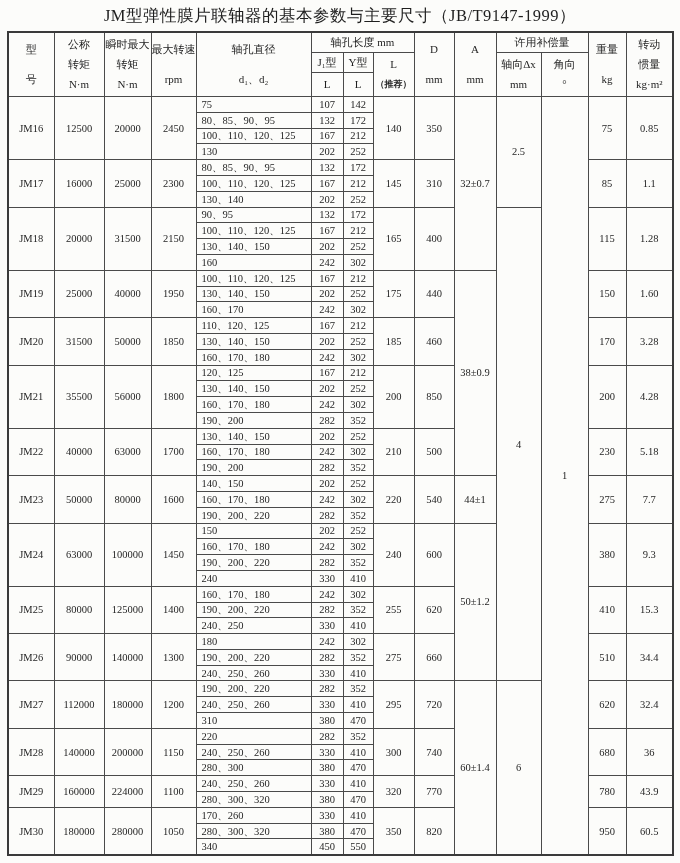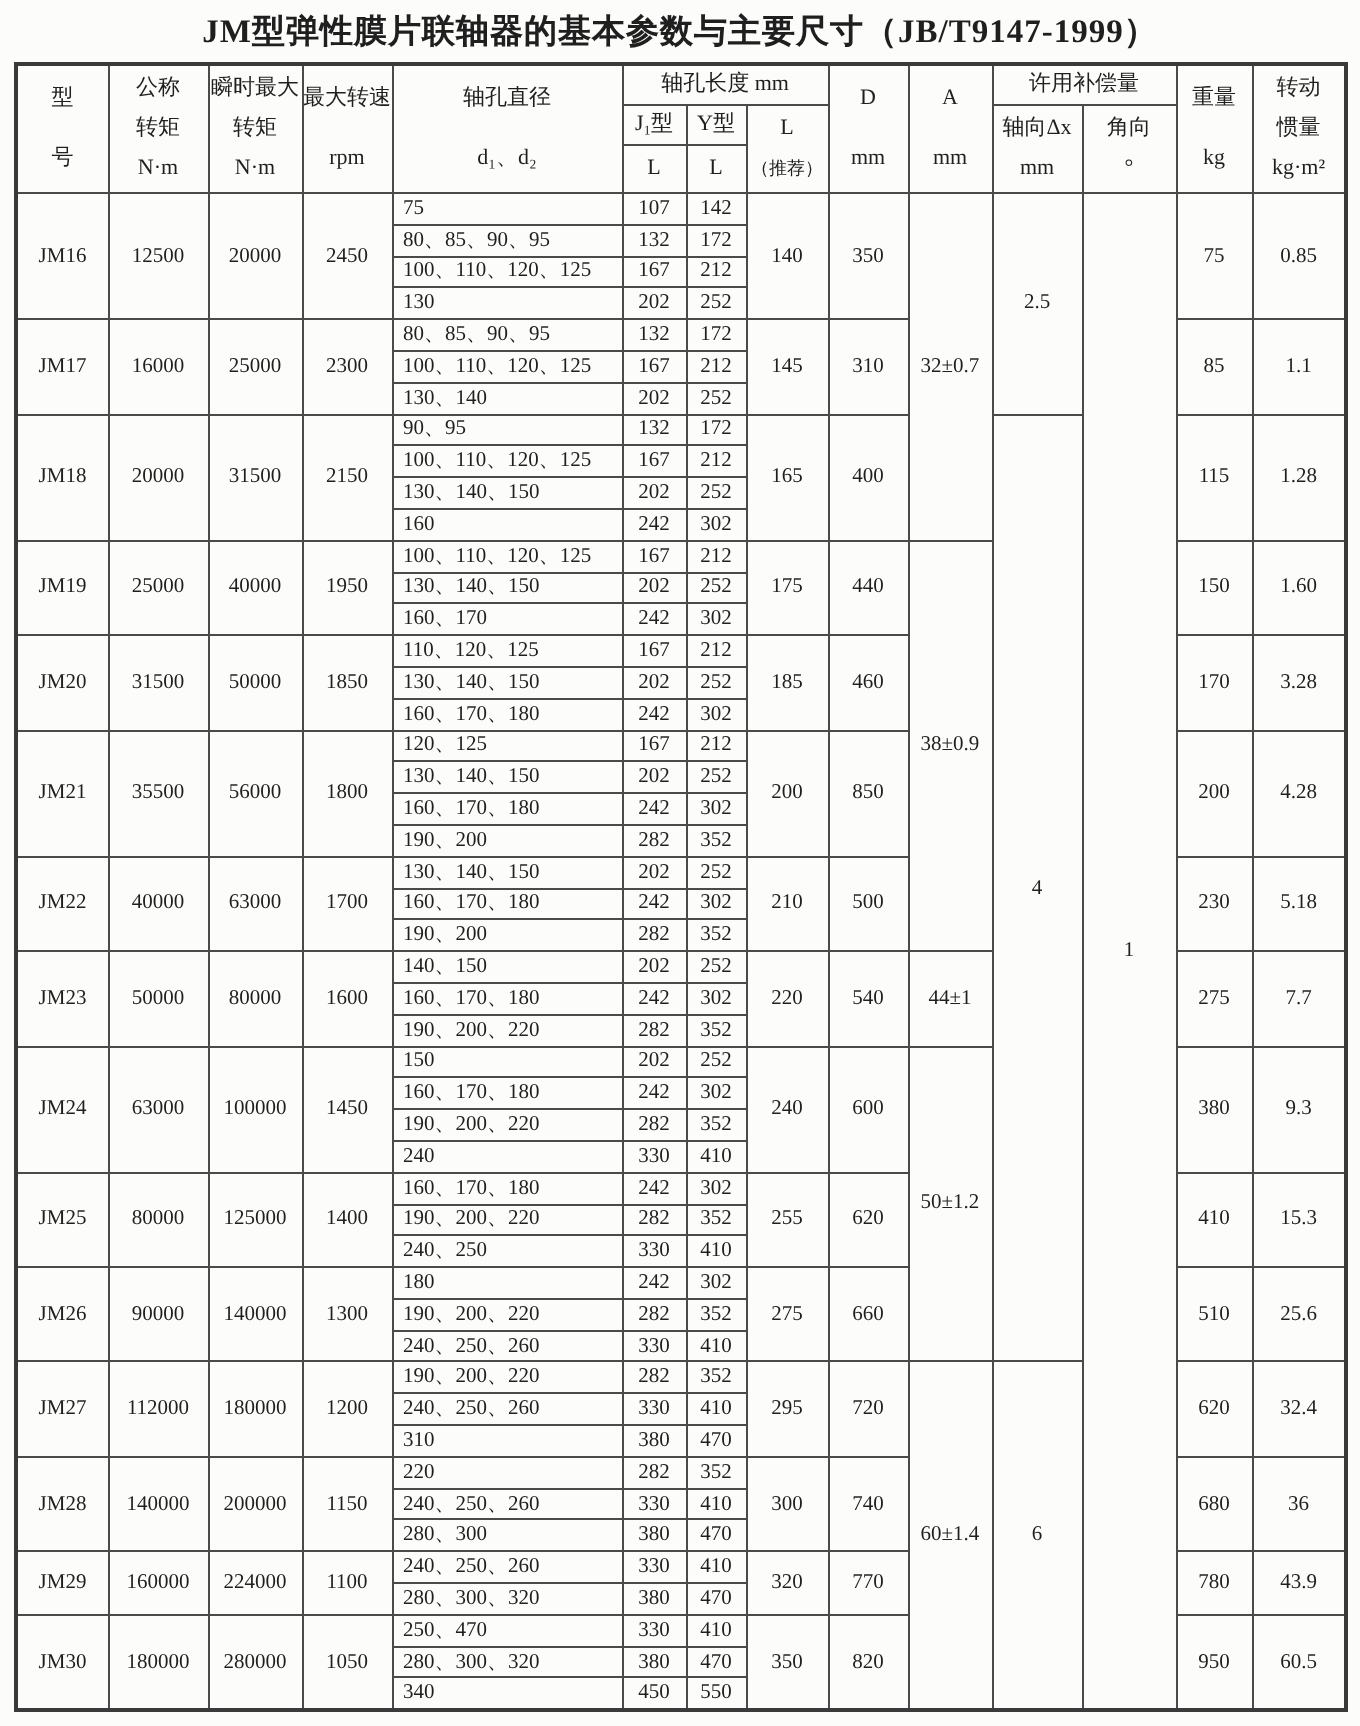"JM型弹性膜片联轴器的基本参数与主要尺寸（JB/T9147-1999）" .title { font-weight: bold -> normal }
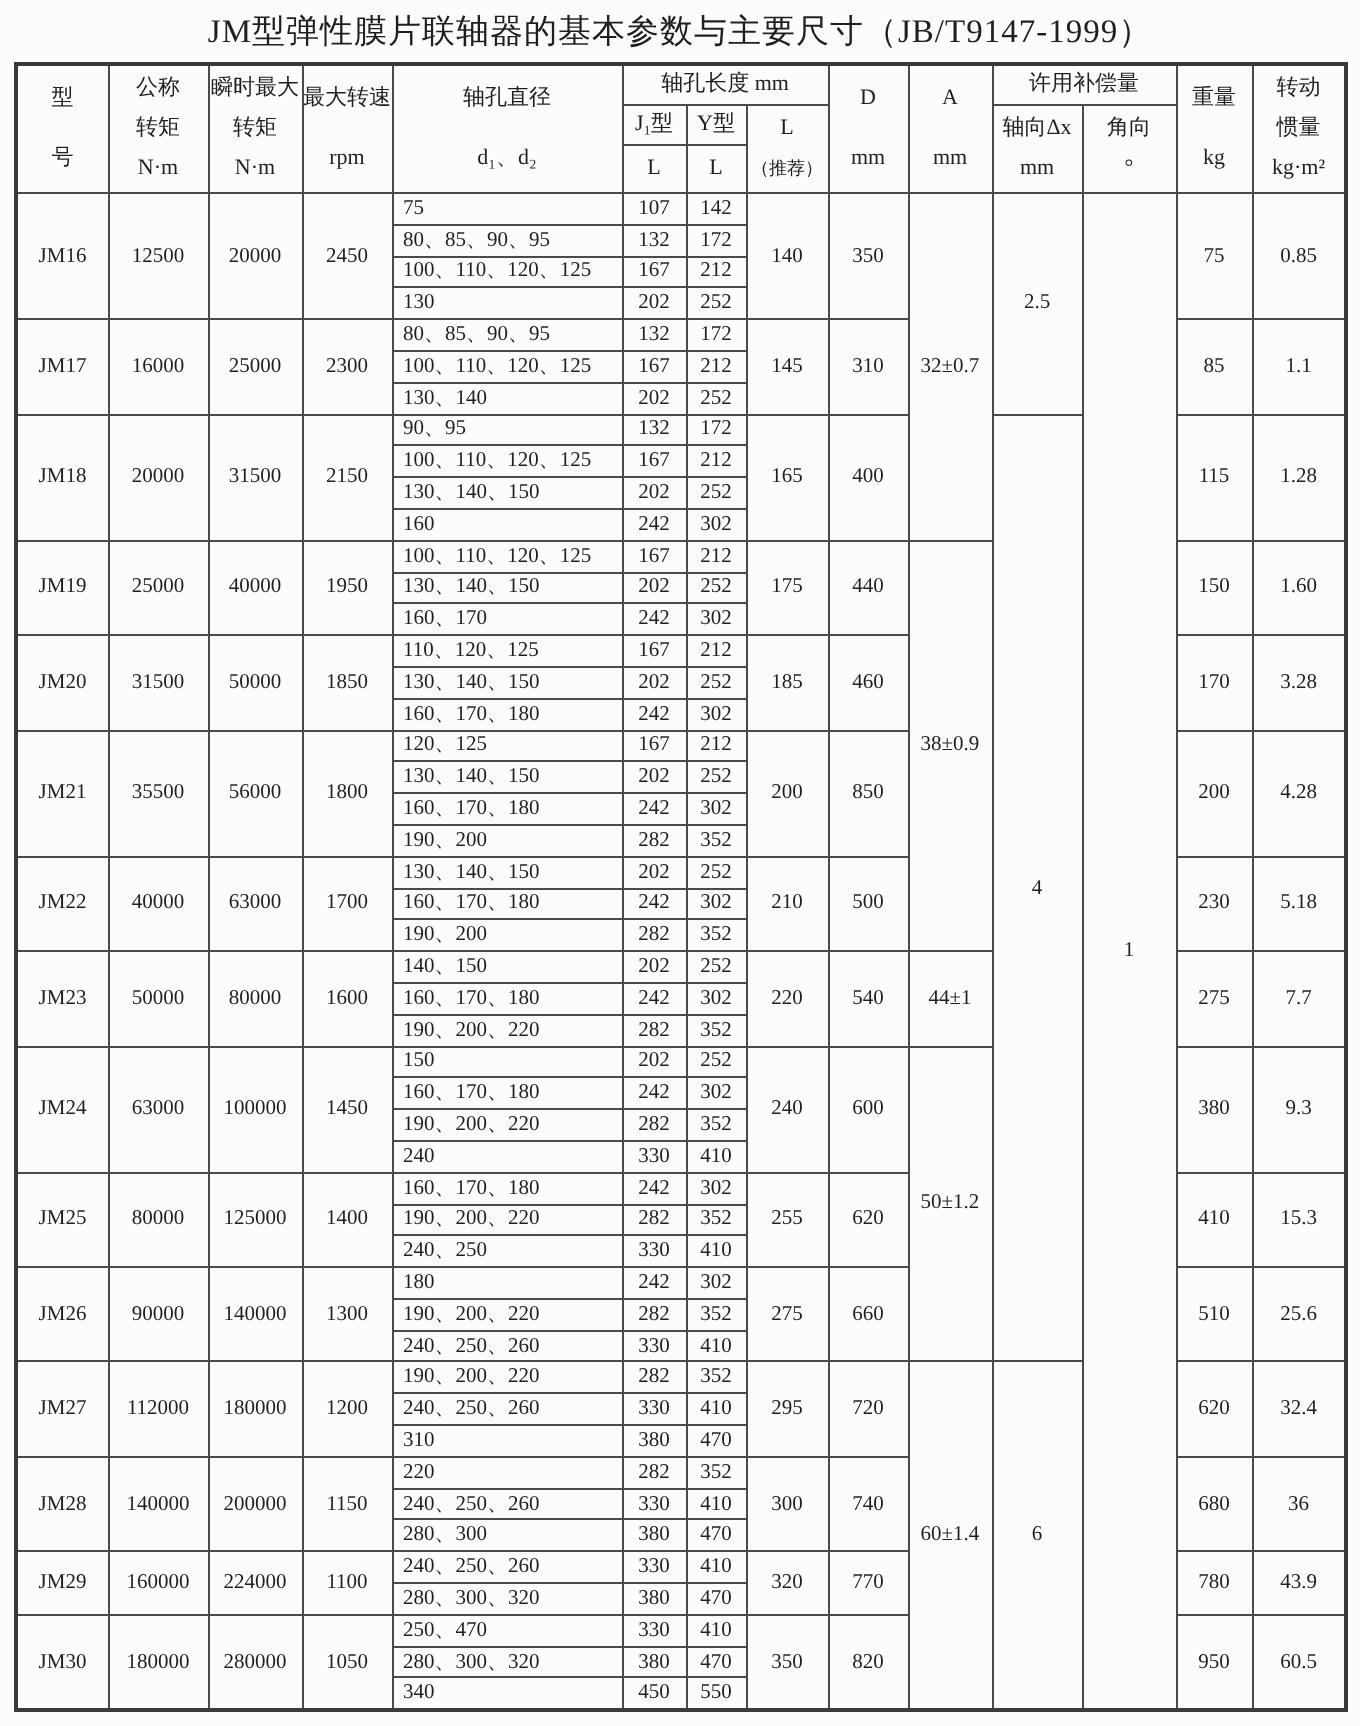"（推荐）" .small { font-weight: none -> bold }
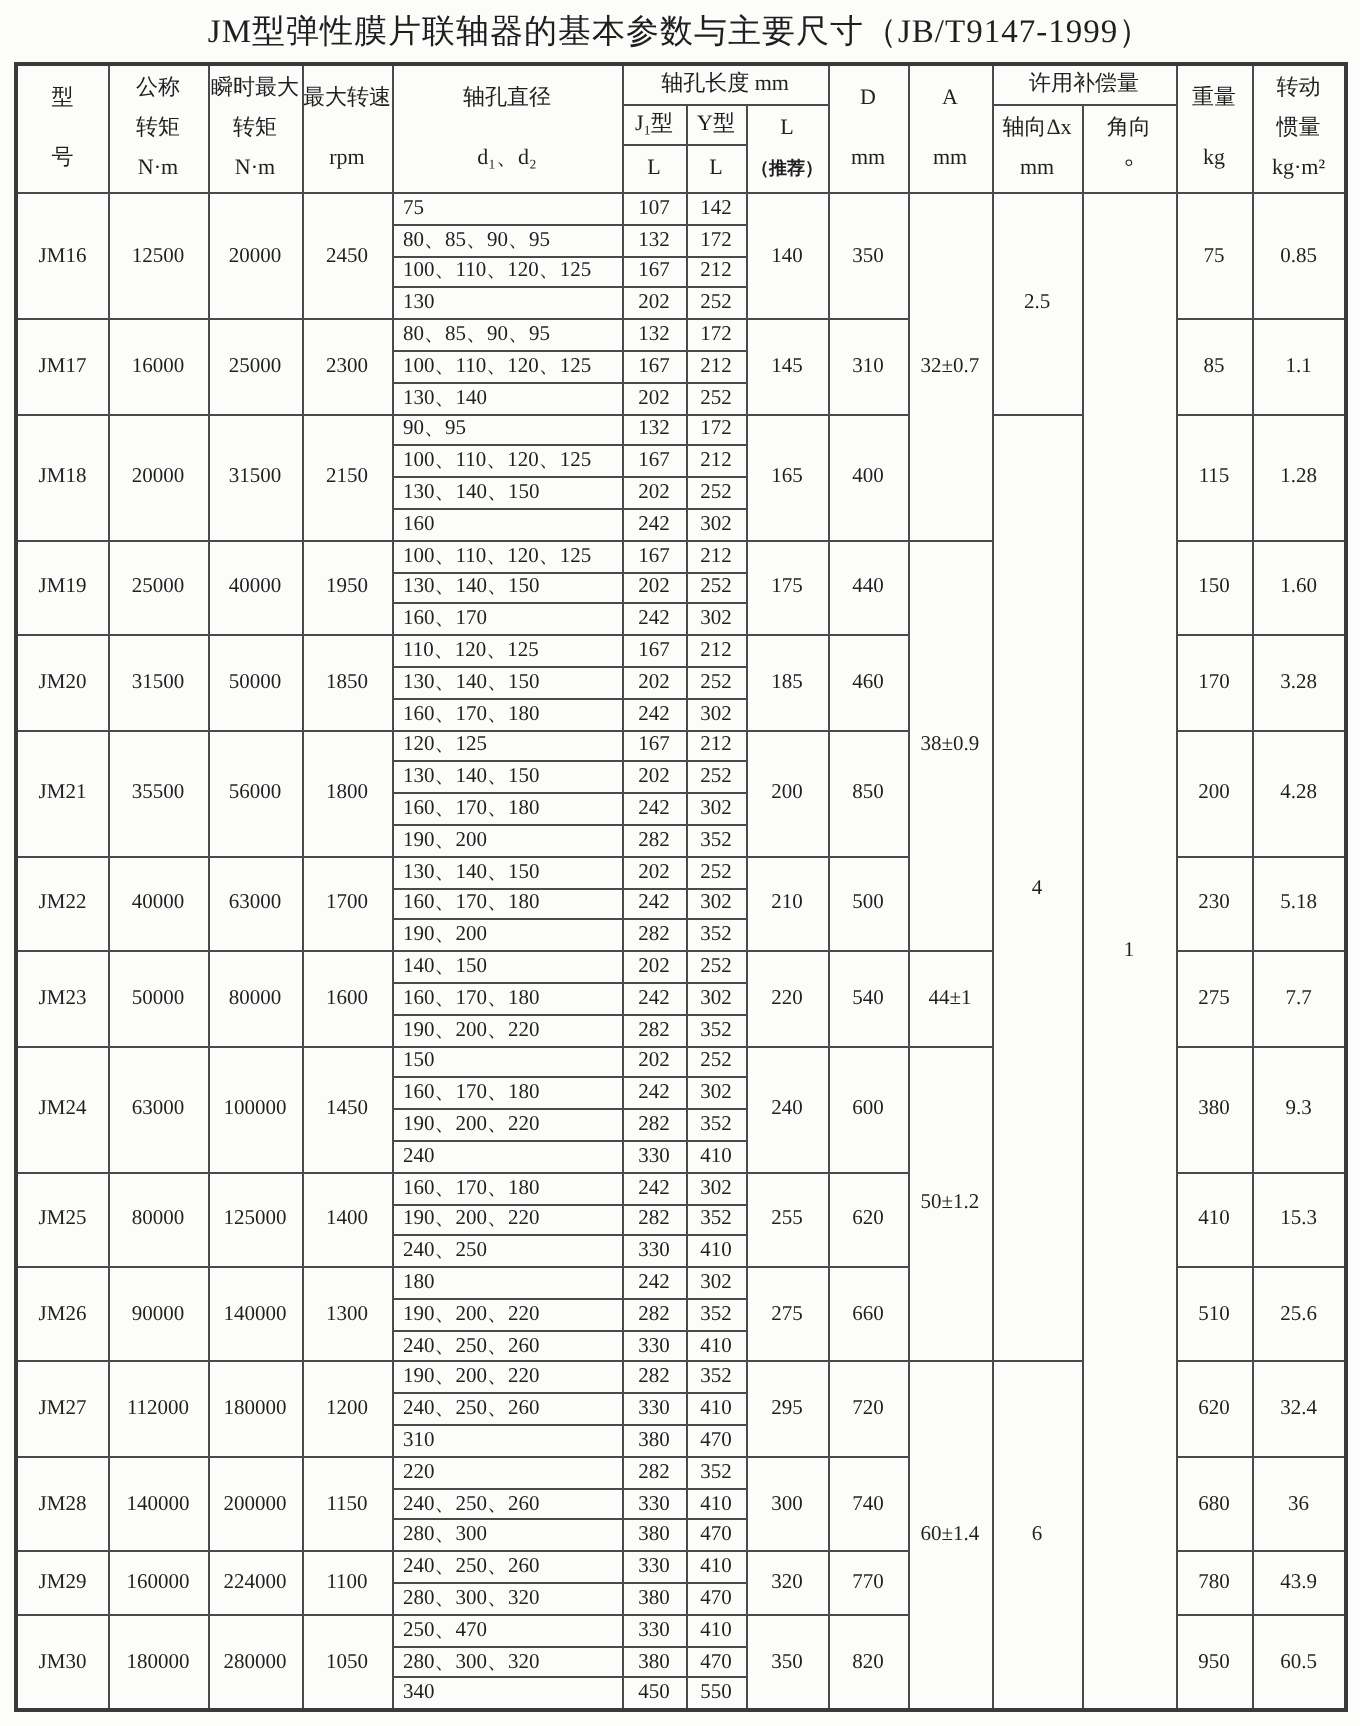"25.6" td { text: 25.6 -> 34.4 }
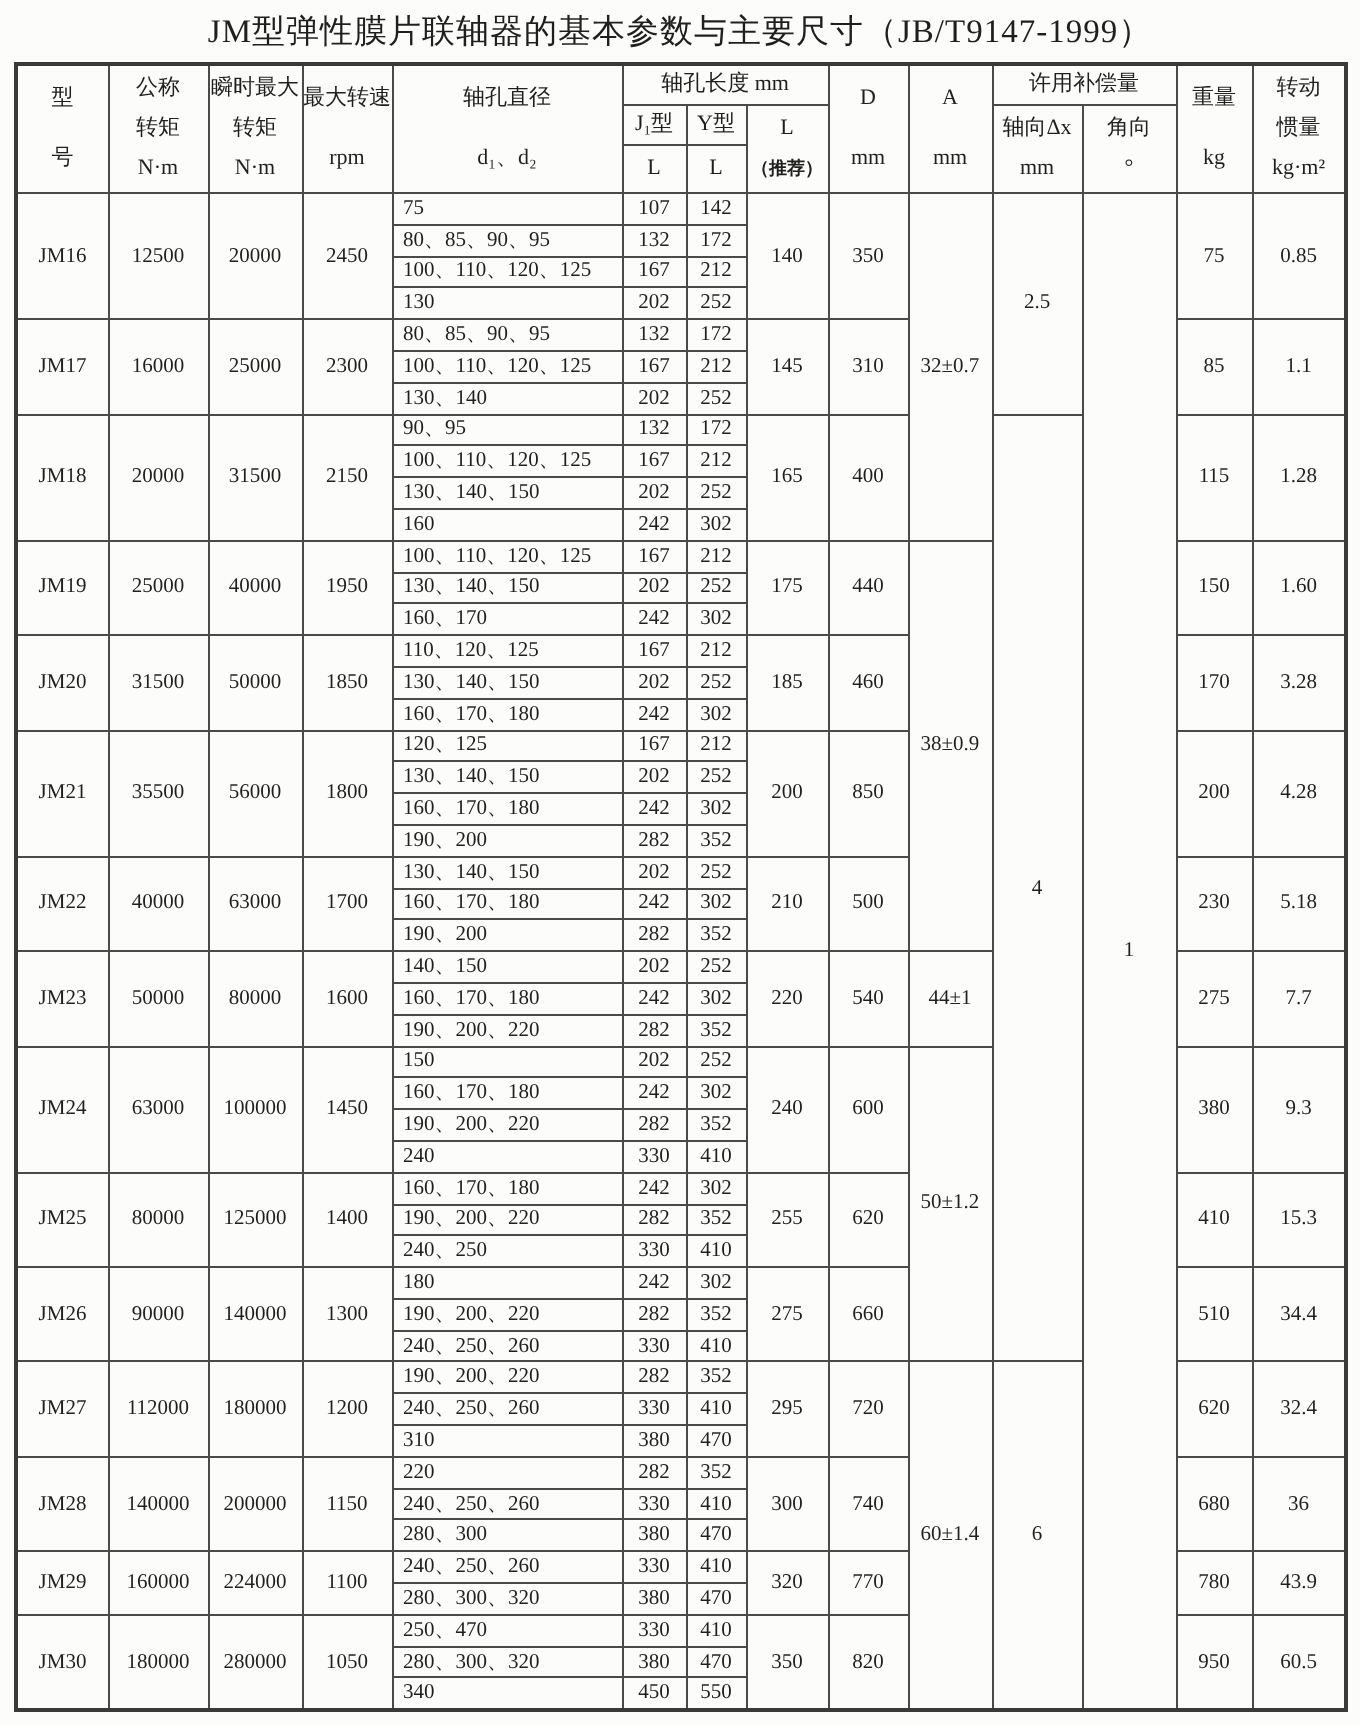"250、470" td.diam { text: 250、470 -> 170、260 }
